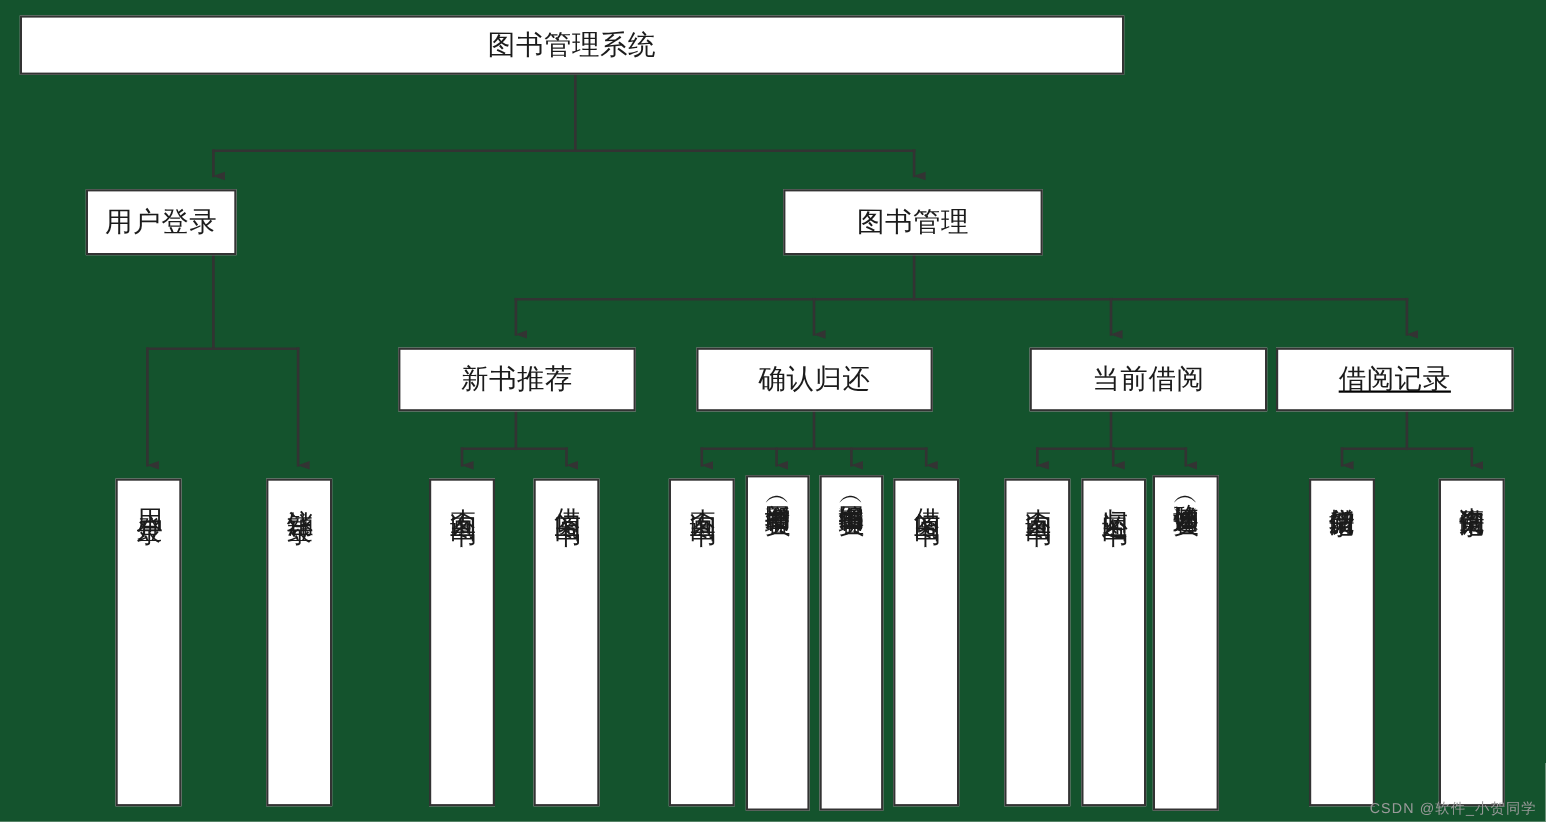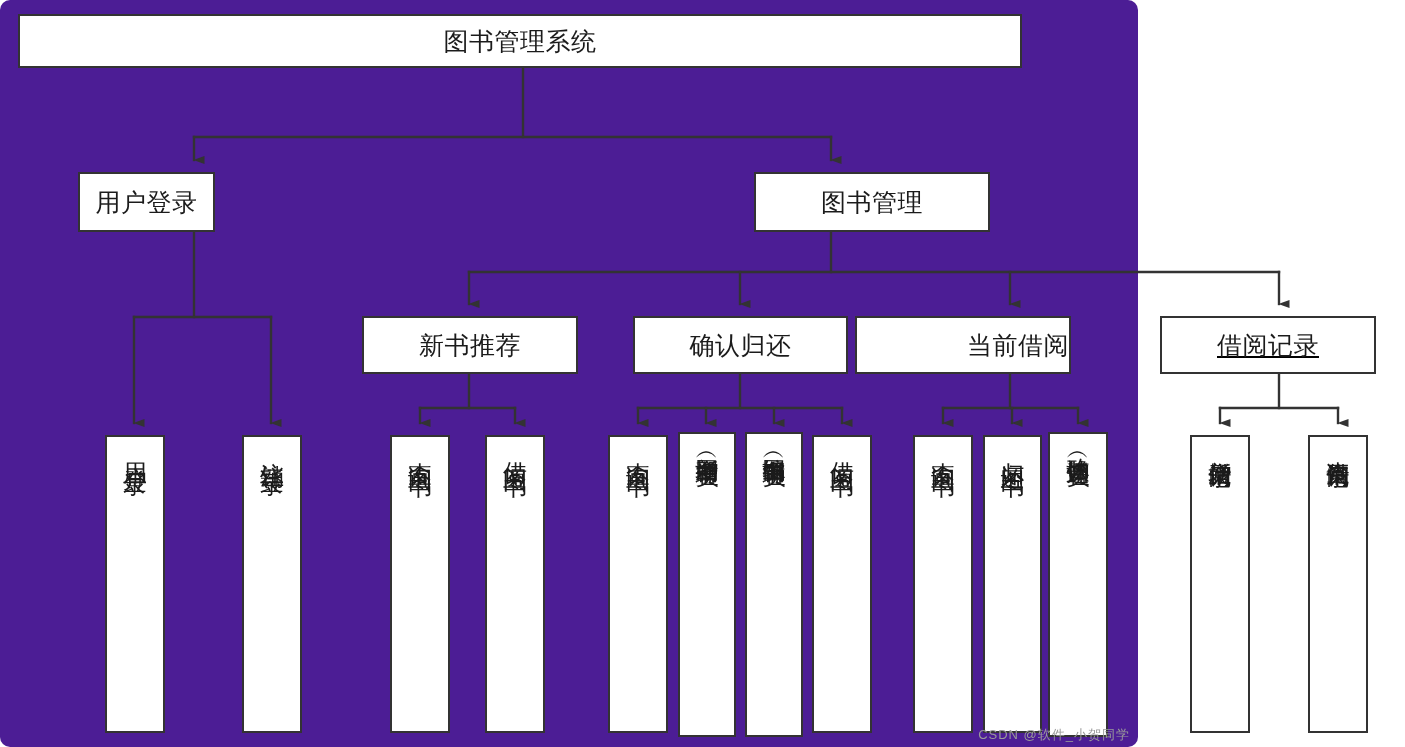"图书管理系统" #diagram-root { background: #4c1d95 -> #14532d; border-radius: 10px -> none; width: 1138px -> 1405px }
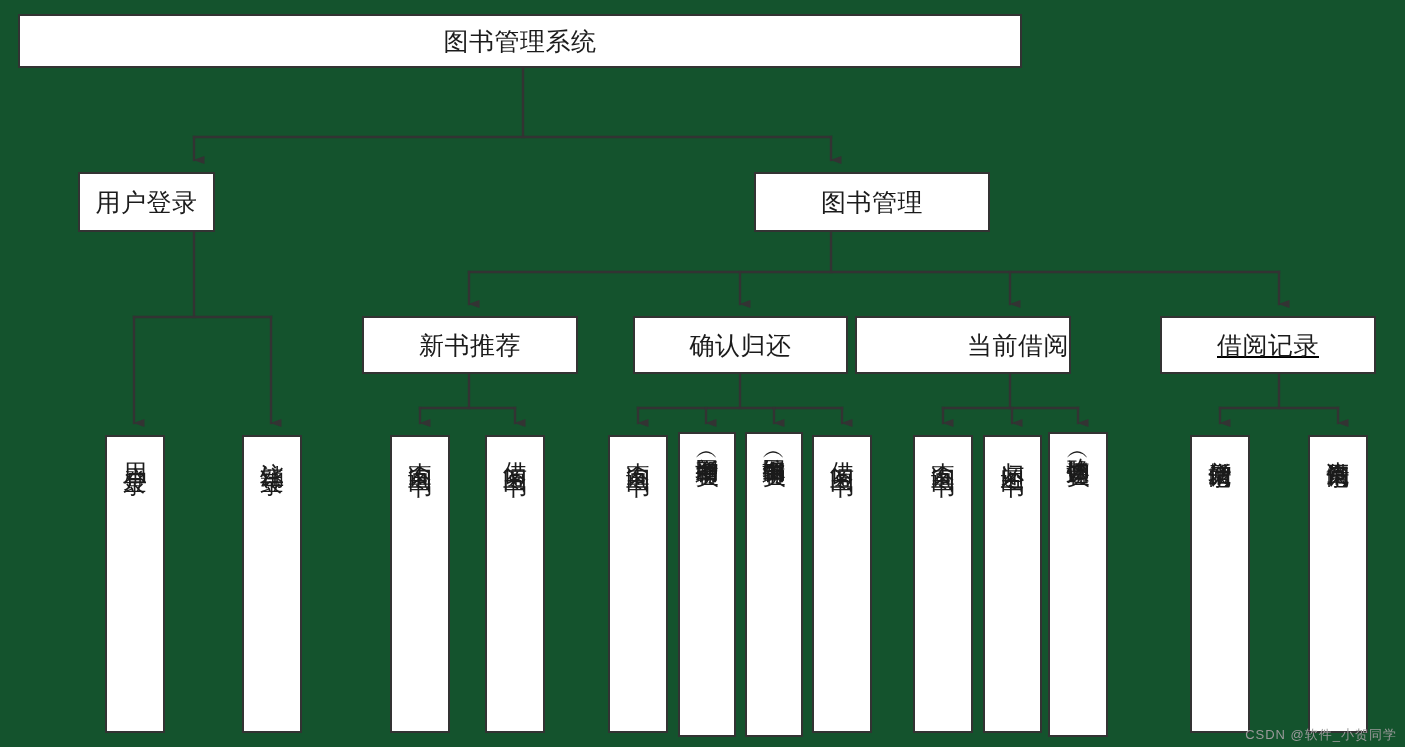"图书管理" div.node { margin-left: 42px -> none }
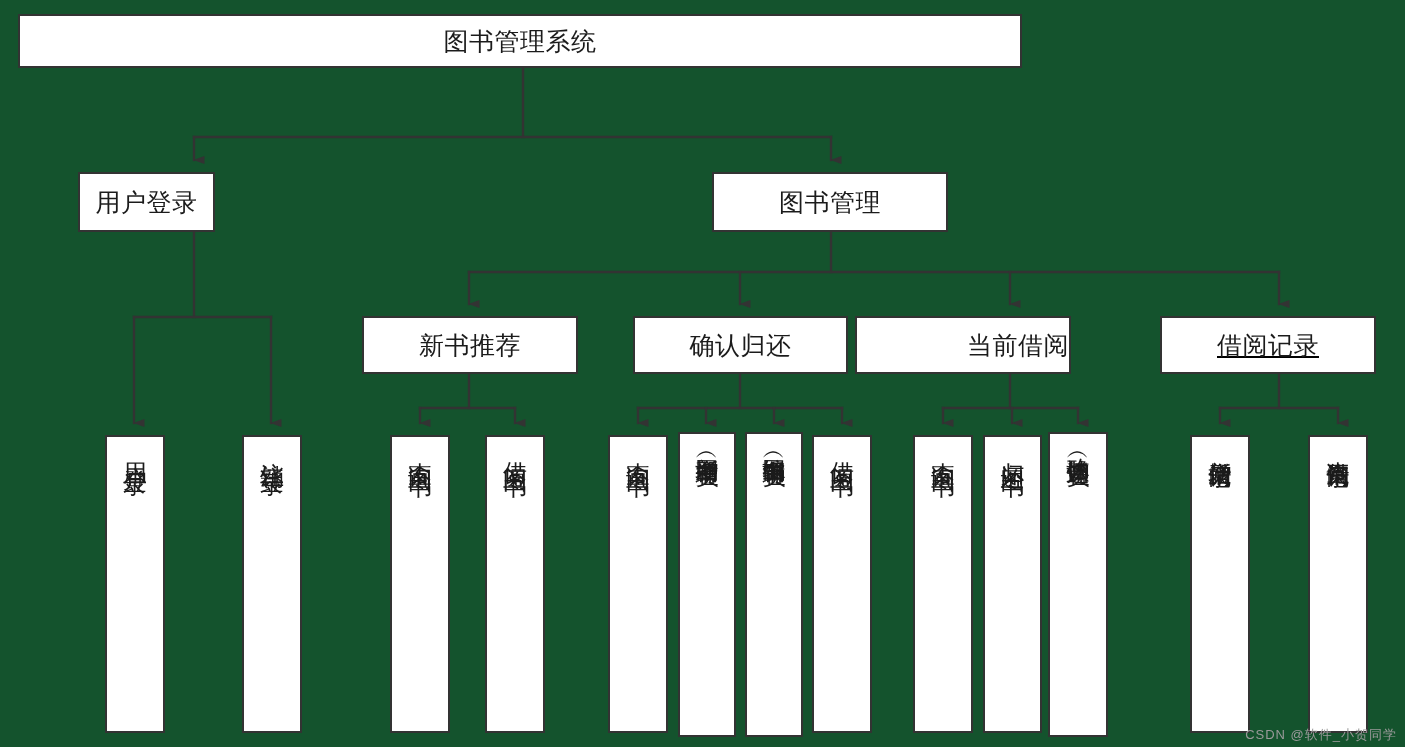"当前借阅" div.node { justify-content: flex-end -> none; left: 855px -> 936px }
